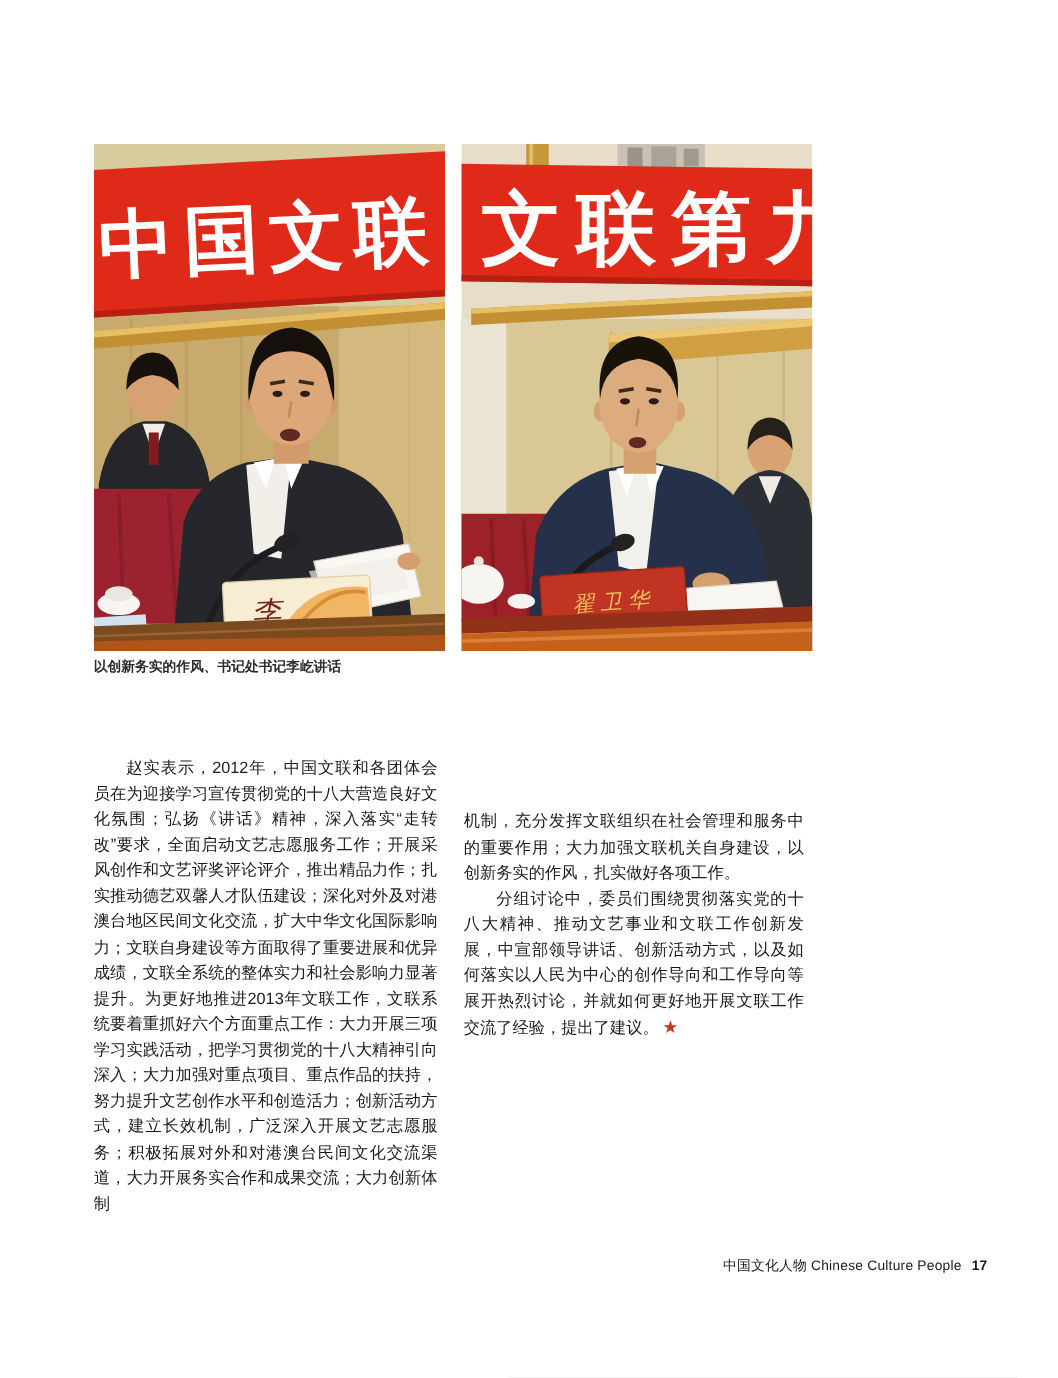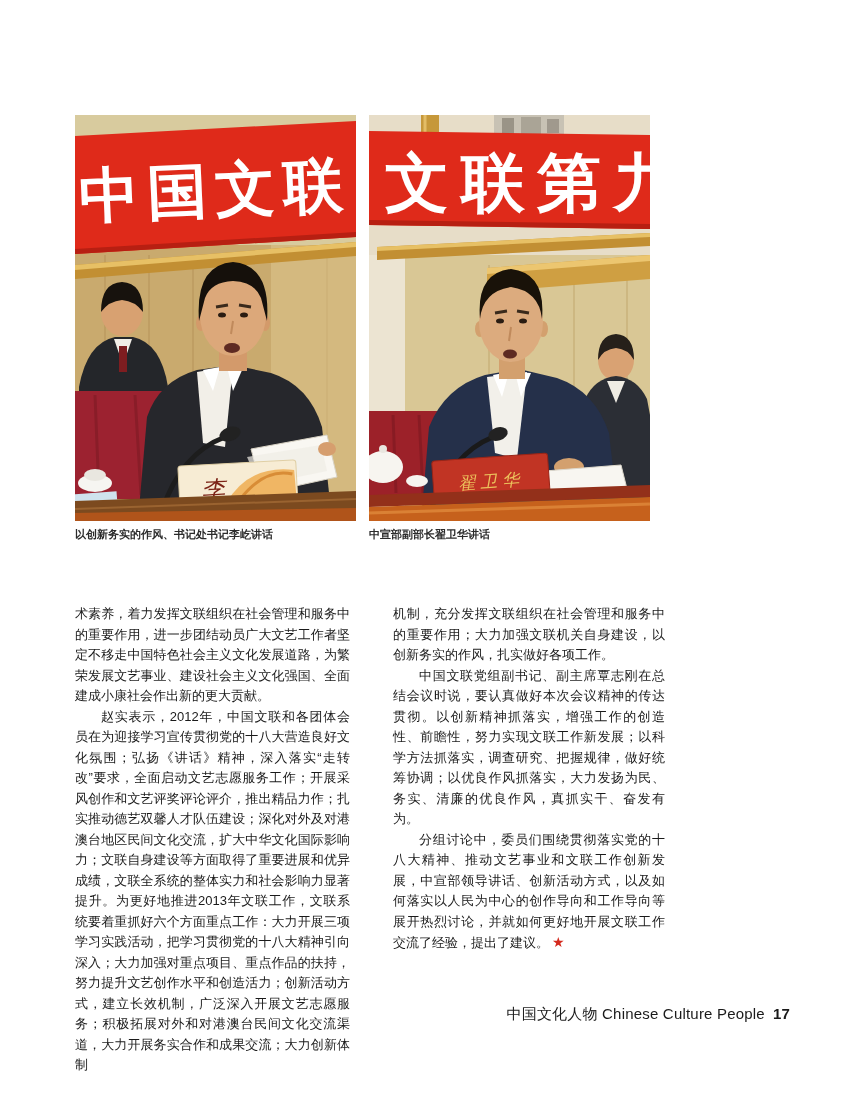"中宣部副部长翟卫华讲话" div.caption { html: <div>中宣部副部长翟卫华讲话</div> -> none }
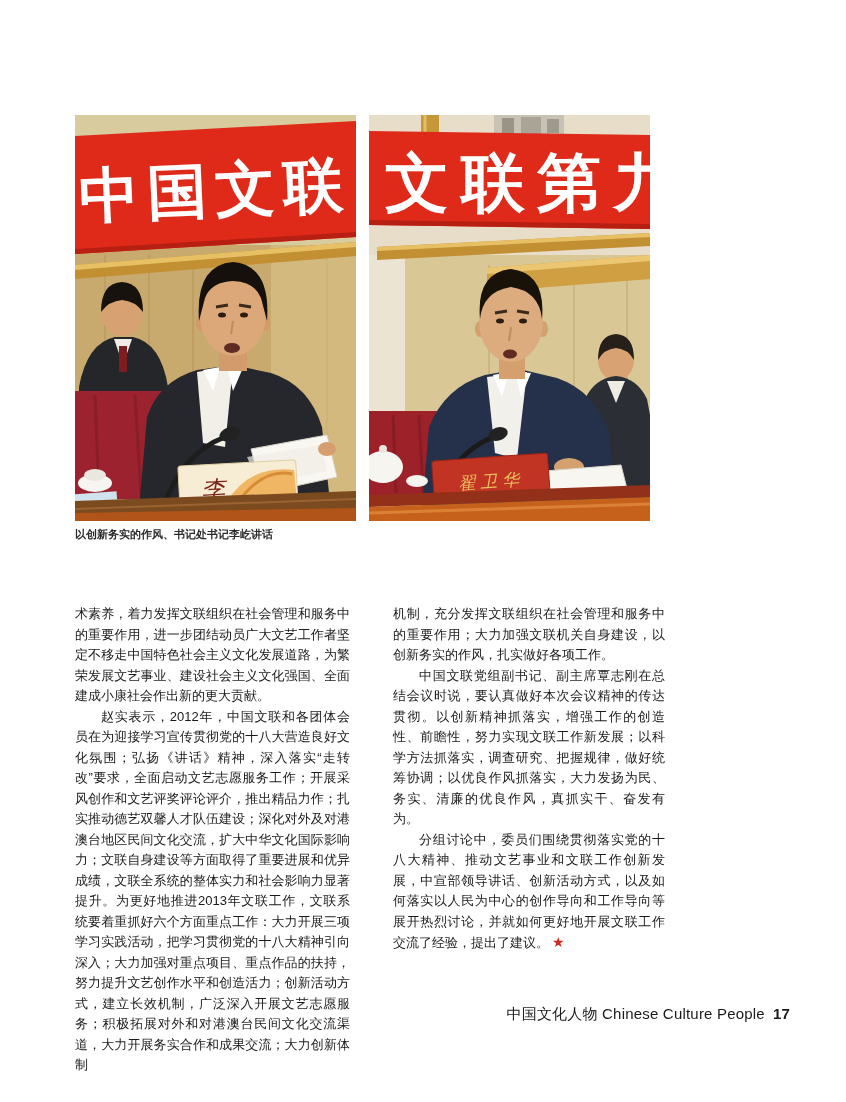"术素养，着力发挥文联组织在社会管理和服务中的重要作用，进一步团结动员广大文艺工作" p { html: <p>术素养，着力发挥文联组织在社会管理和服务中的重要作用，进一步团结动员广大文艺工作者坚定不移走中国特色社会主义文化发展道路，为繁荣发展文艺事业、建设社会主义文化强国、全面建成小康社会作出新的更大贡献。</p> -> none }
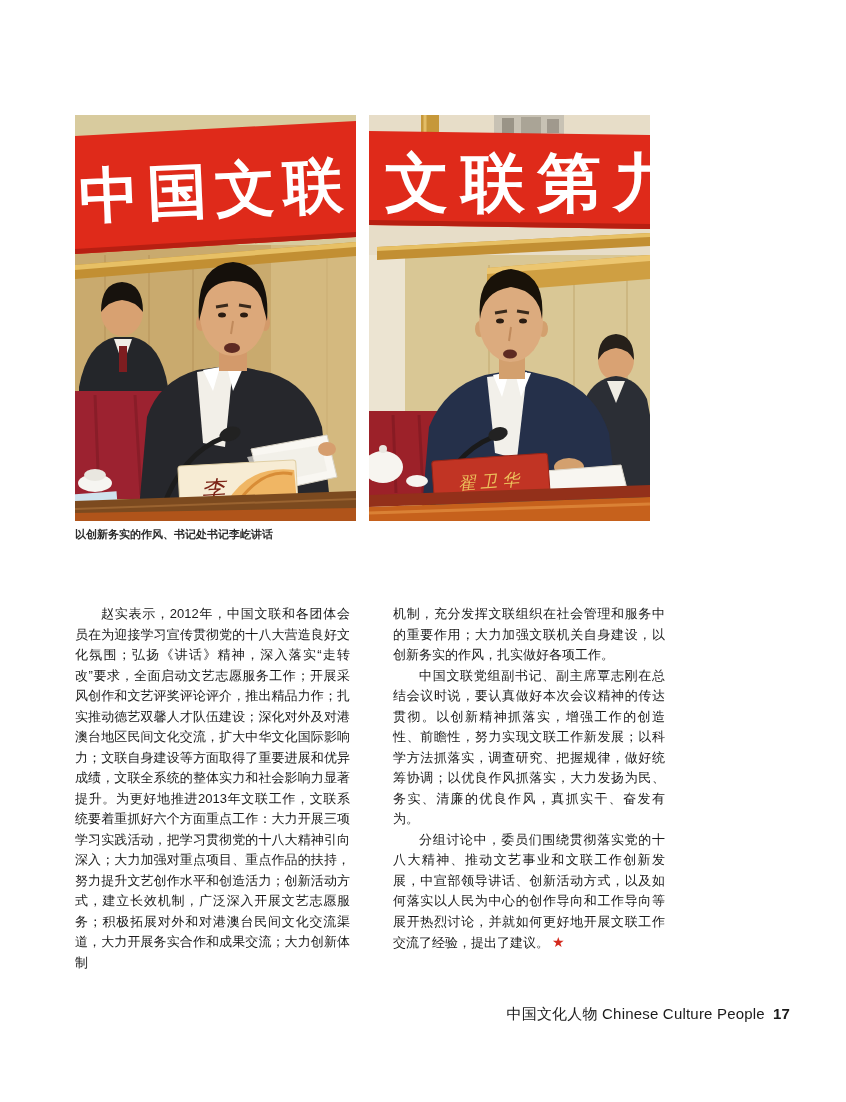"机制，充分发挥文联组织在社会管理和服务中的重要作用；大力加强文联机关自身建设，以" .col-right { left: 393px -> 371px; margin-top: none -> 43px }
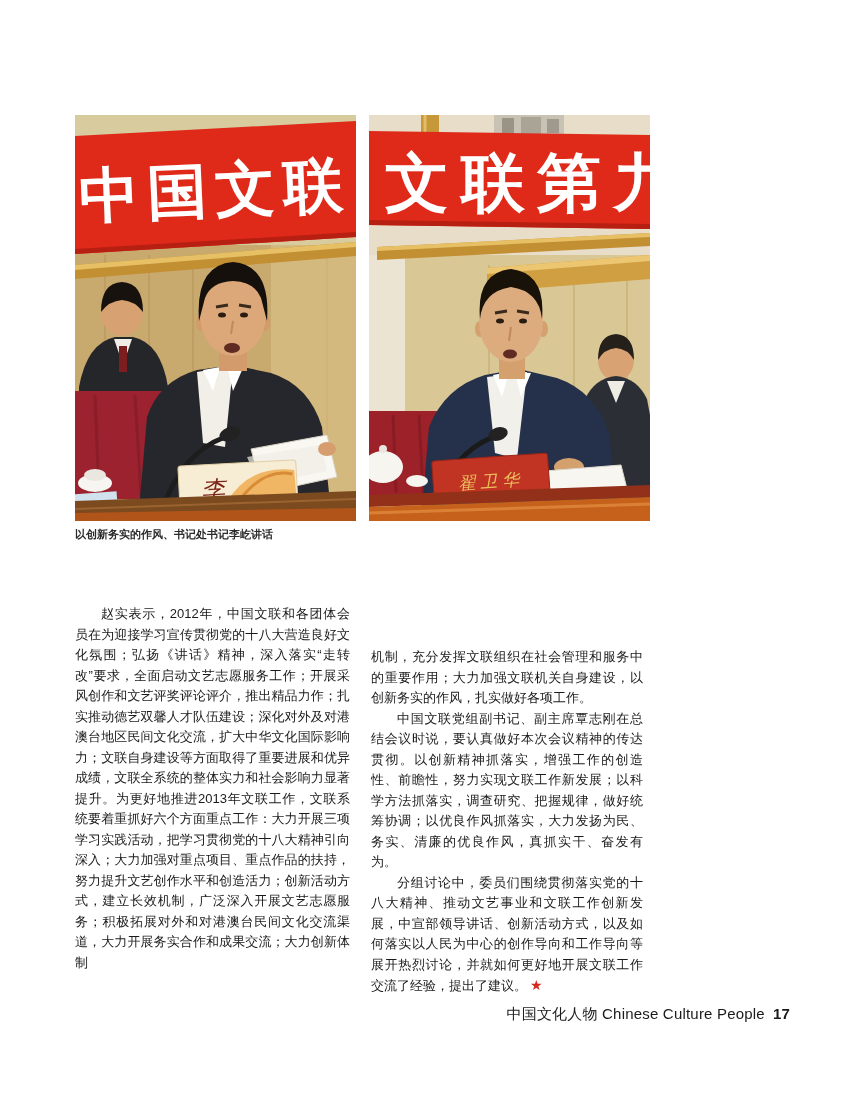"中国文联党组副书记、副主席覃志刚在总结会议时说，要认真做好本次会议精神的传达贯彻" p.indent { html: <p>中国文联党组副书记、副主席覃志刚在总结会议时说，要认真做好本次会议精神的传达贯彻。以创新精神抓落实，增强工作的创造性、前瞻性，努力实现文联工作新发展；以科学方法抓落实，调查研究、把握规律，做好统筹协调；以优良作风抓落实，大力发扬为民、务实、清廉的优良作风，真抓实干、奋发有为。</p> -> none }
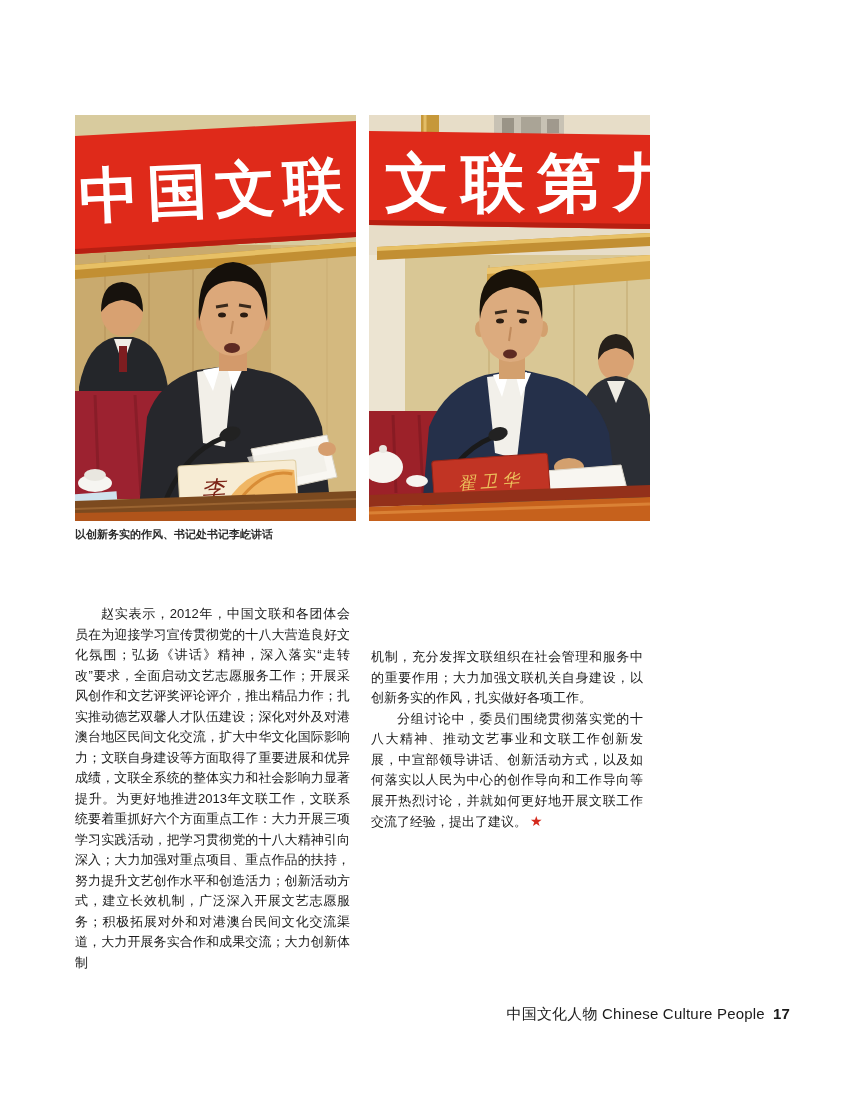"中国文化人物 Chinese Culture People 17" .footer { font-size: 15px -> 11px }
